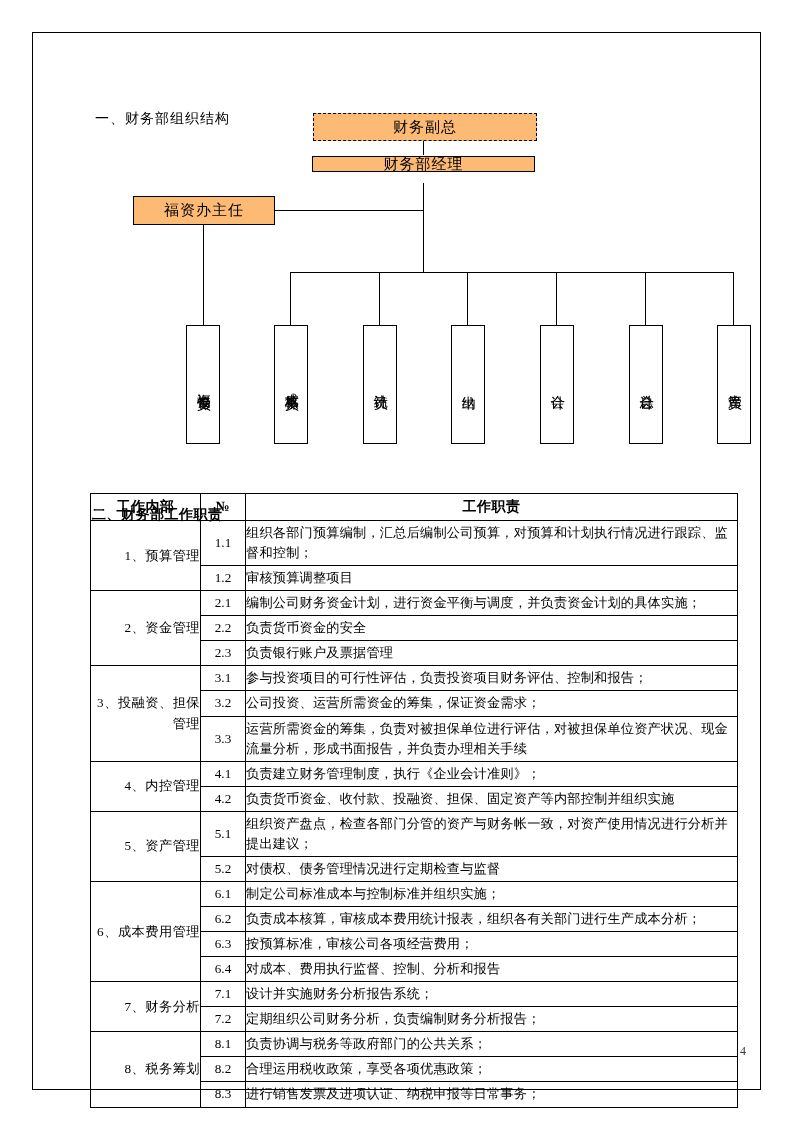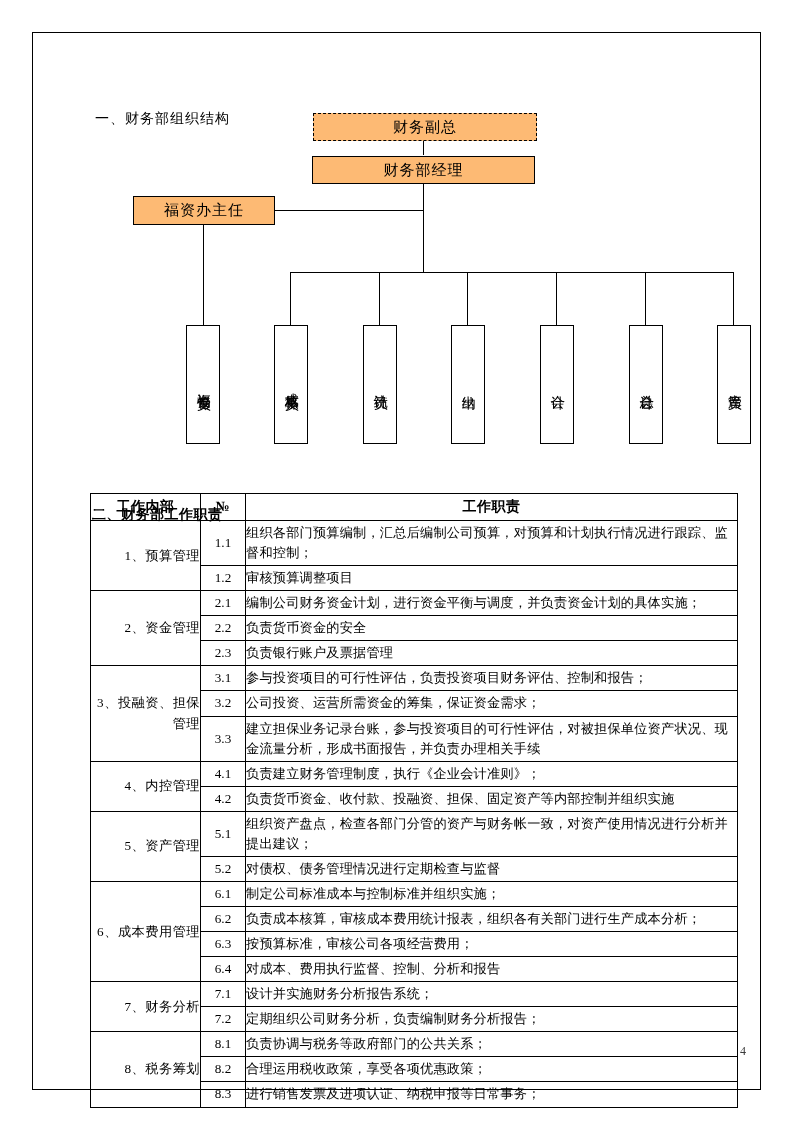"财务部经理" div.node { height: 28px -> 16px }
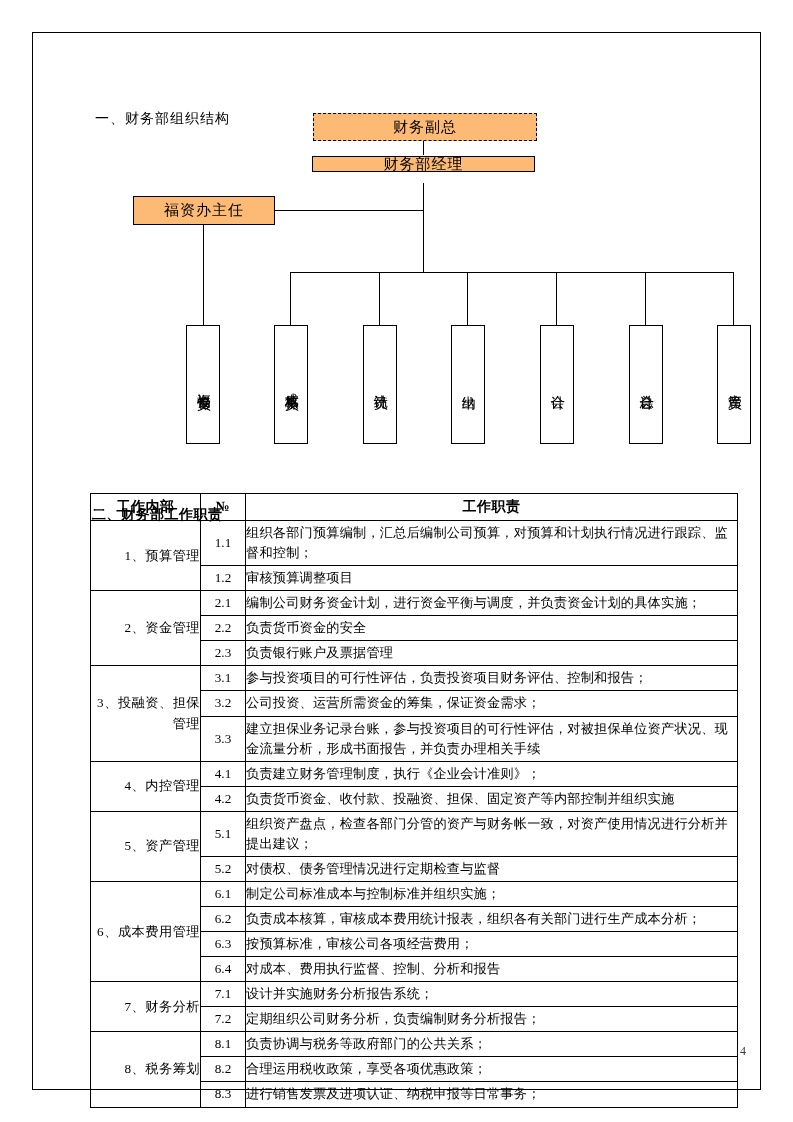"建立担保业务记录台账，参与投资项目的可行性评估，对被担保单位资产状况、现金流量分" td.duty { text: 建立担保业务记录台账，参与投资项目的可行性 -> 运营所需资金的筹集，负责对被担保单位进行 }
